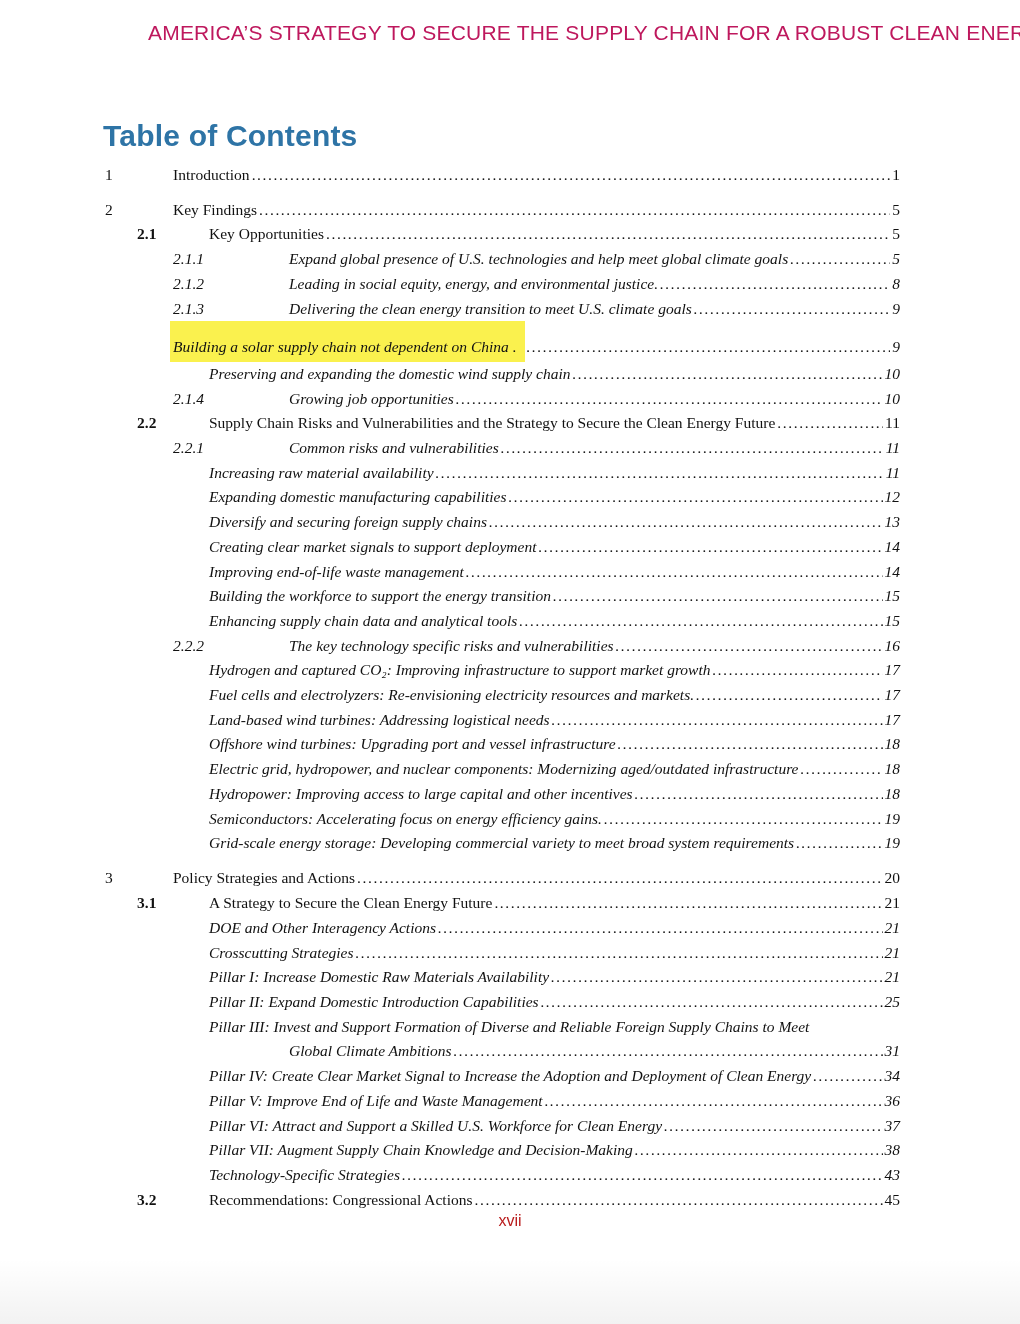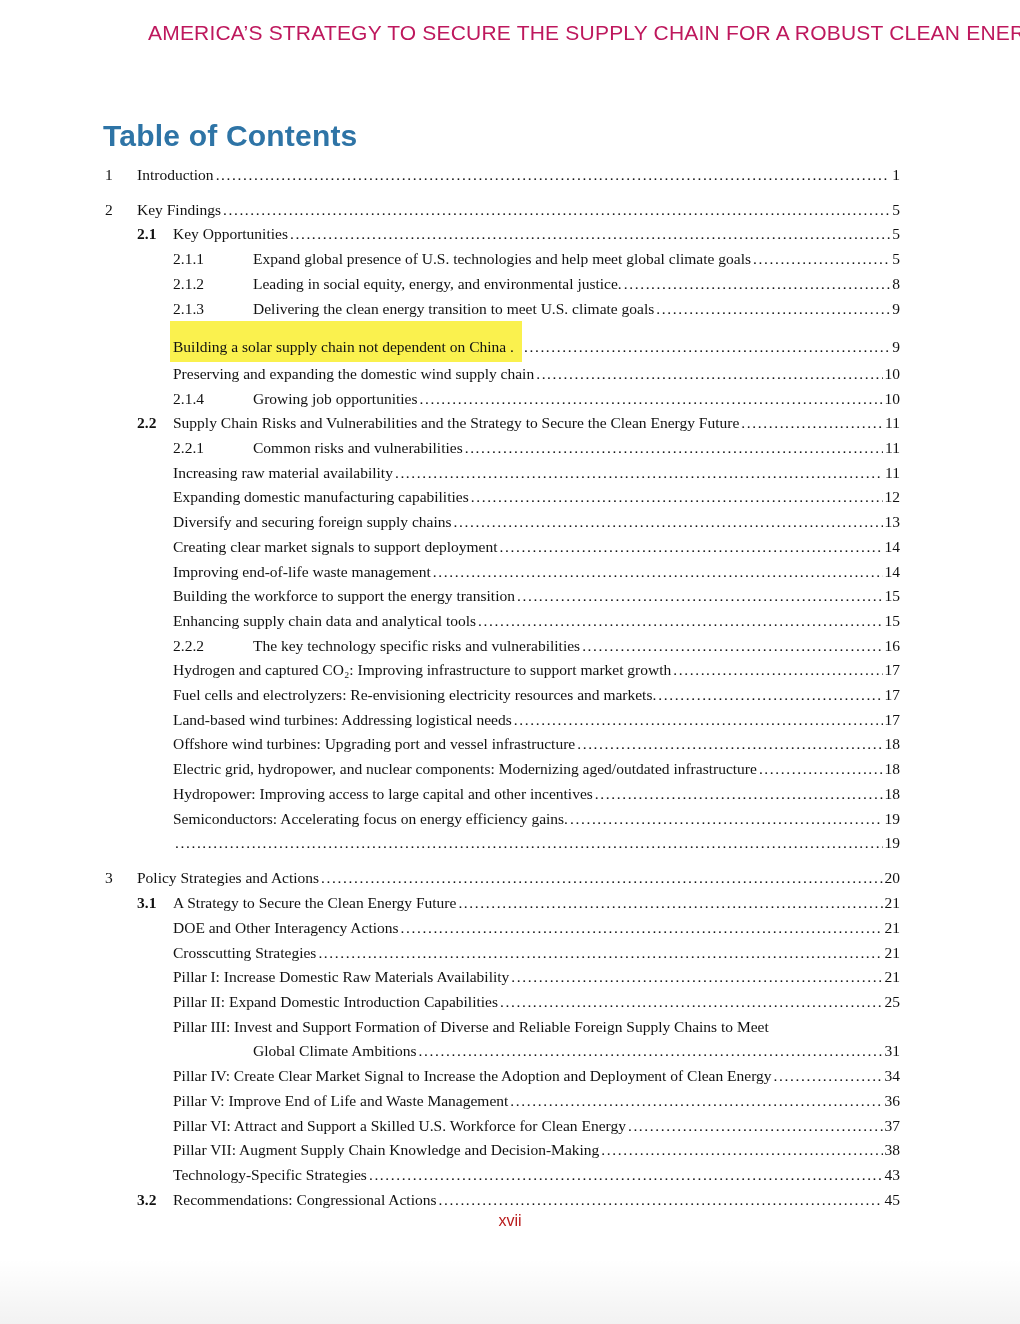"Introduction" .title { margin-left: none -> 36px }
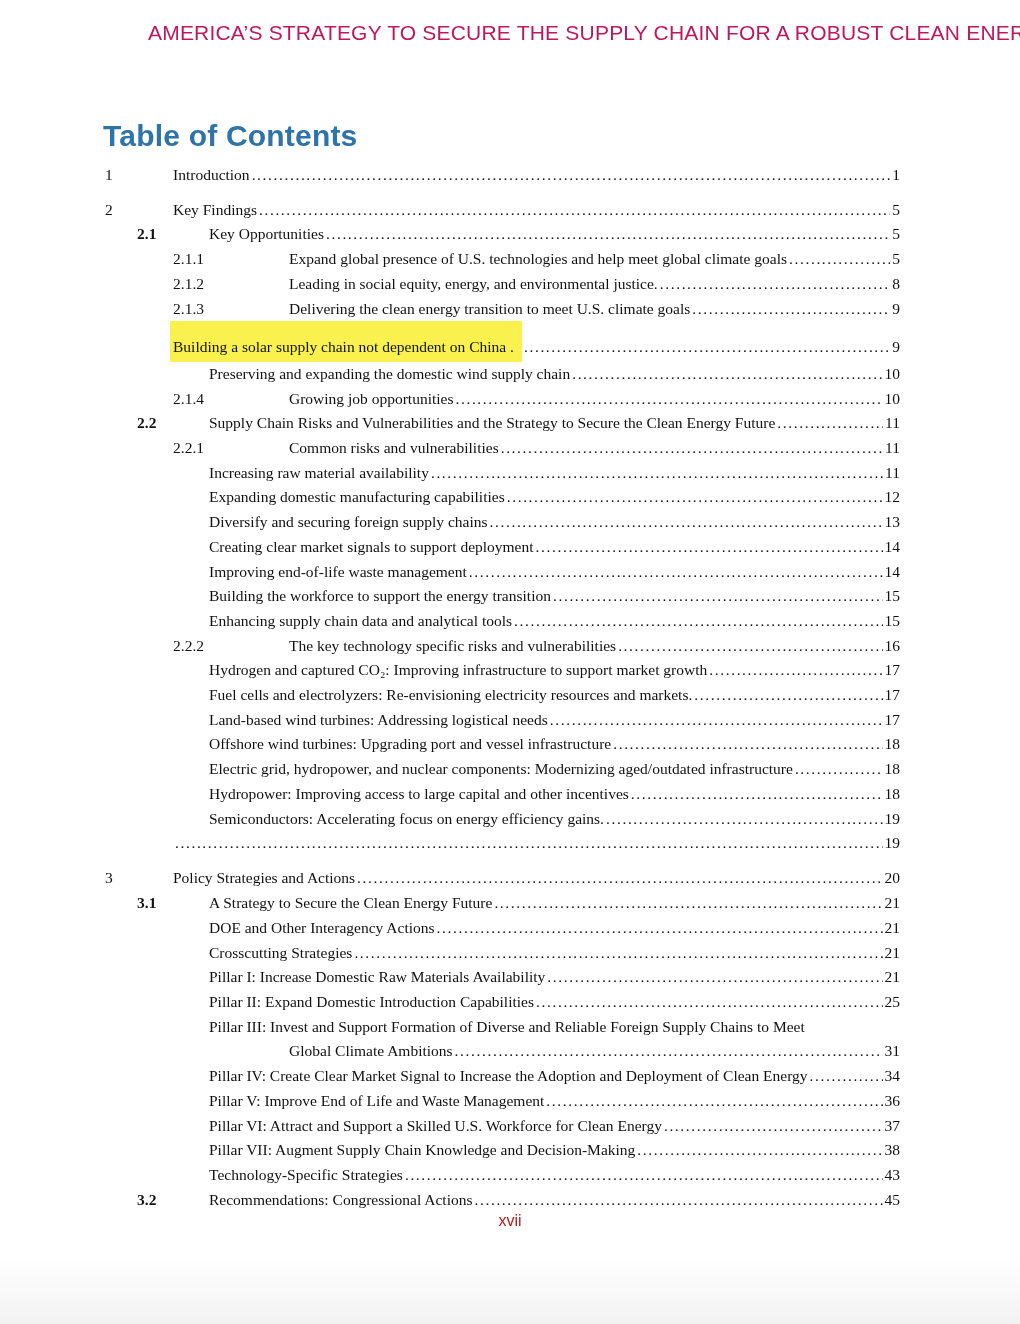"2.1.1" .level-3 { font-style: none -> italic }
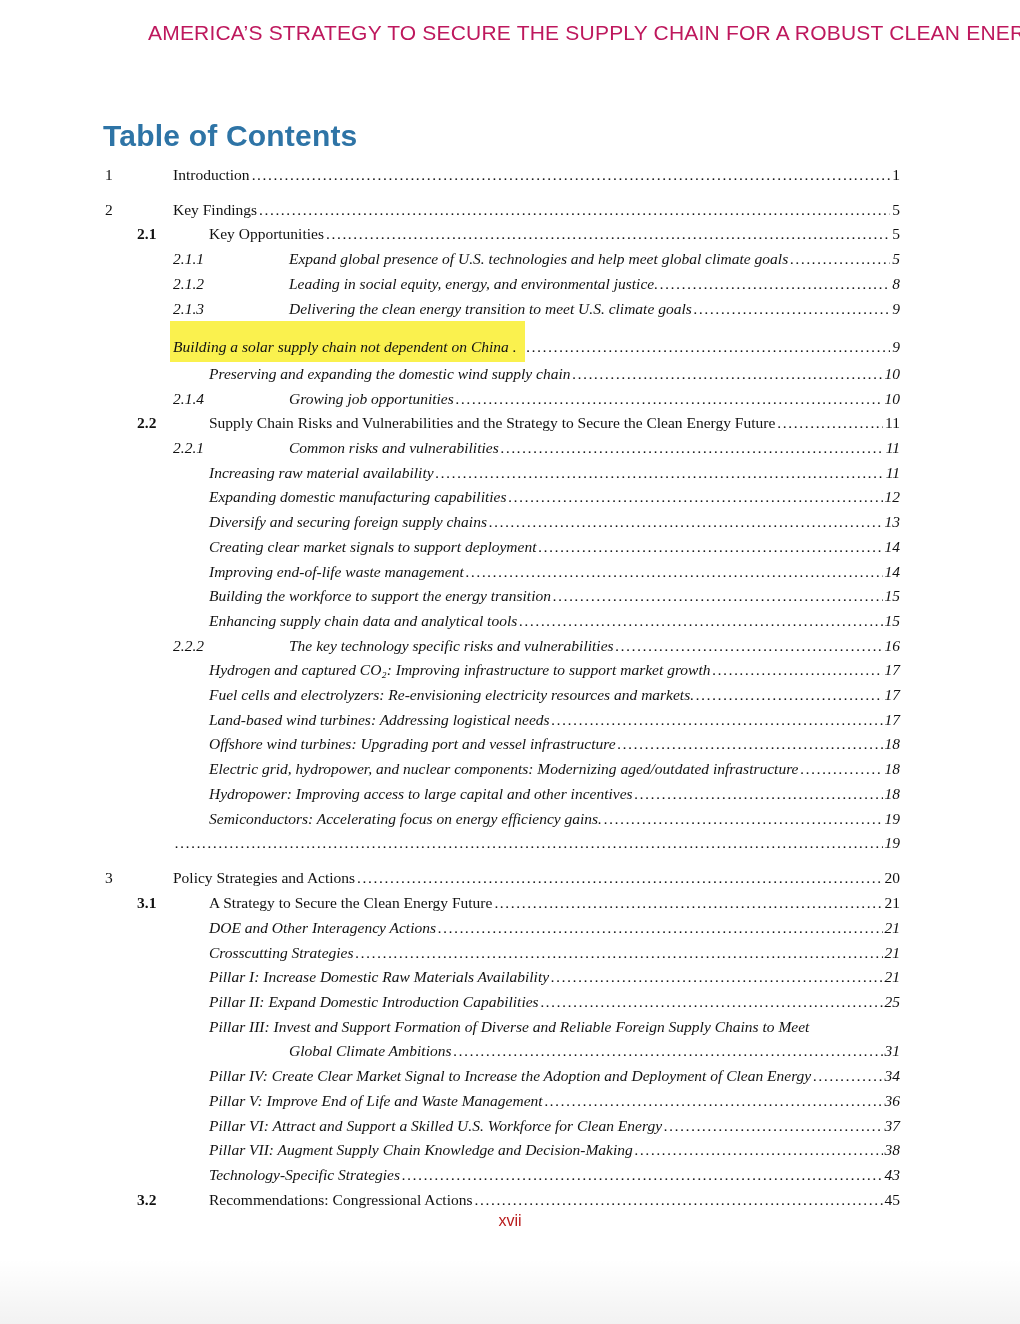"Grid-scale energy storage: Developing" span.title { html: none -> <span>Grid-scale energy storage: Developing commercial variety to meet broad system requirements</span> }
